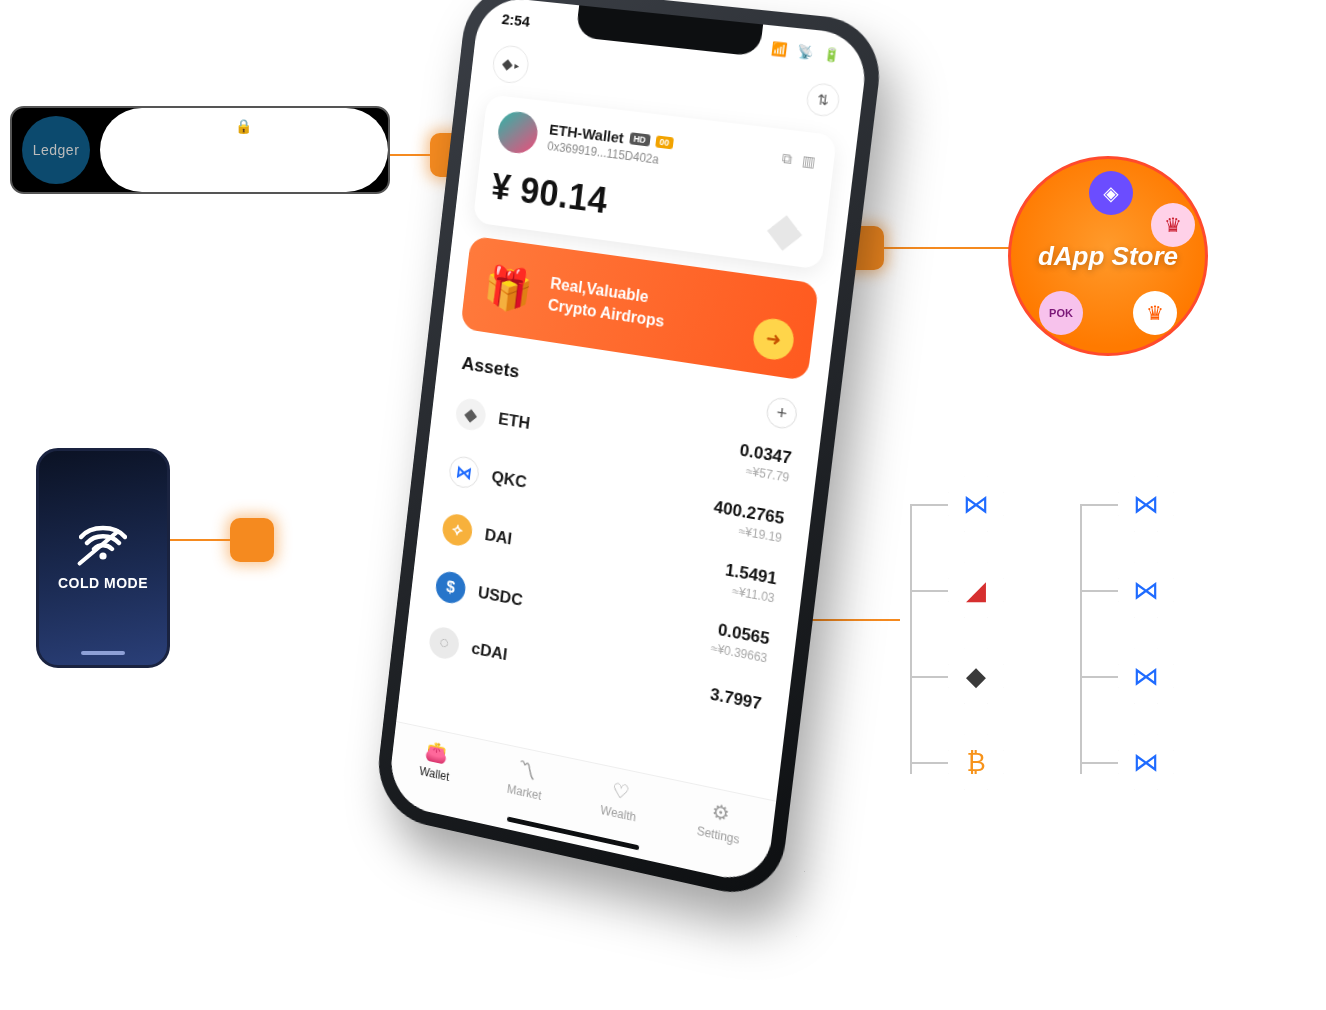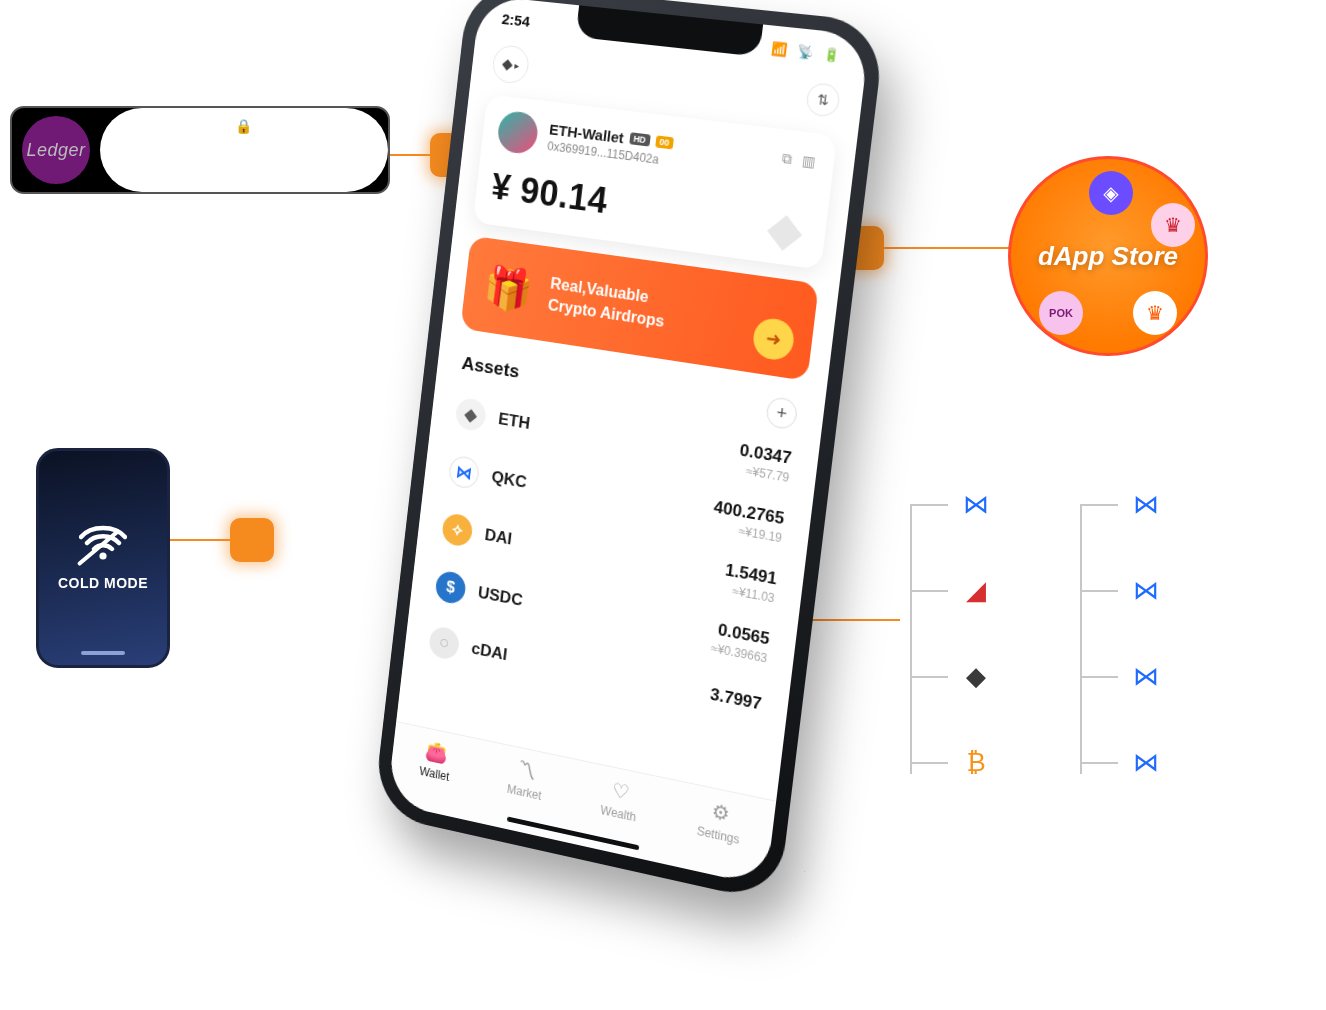"Ledger" .ledger .disc { background: #701a75 -> #0c4a6e; font-size: 18px -> 14px; font-style: italic -> none }
